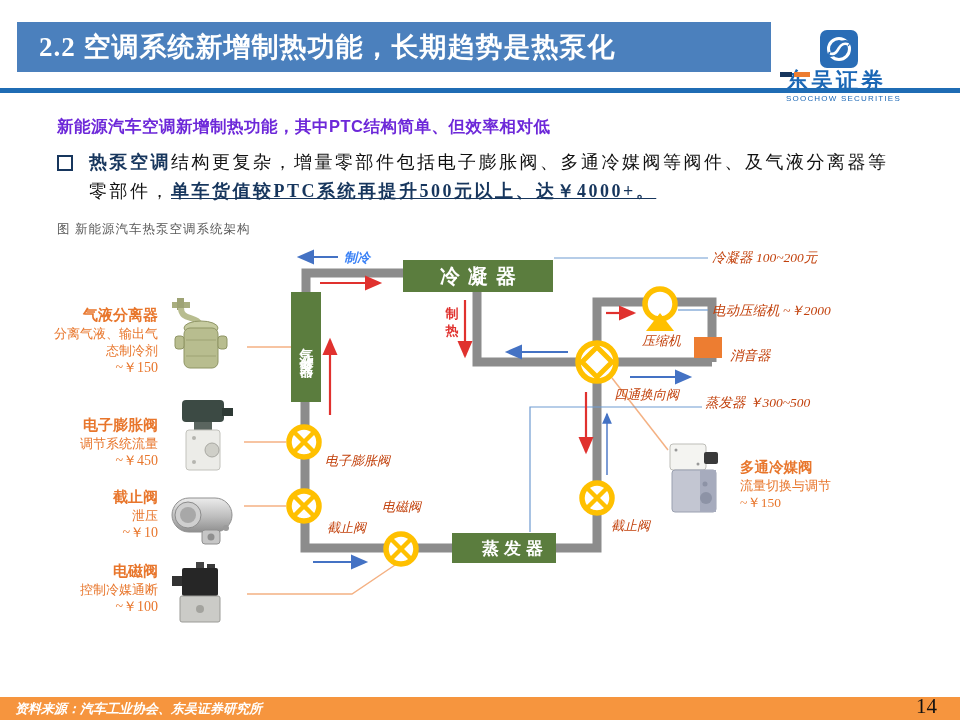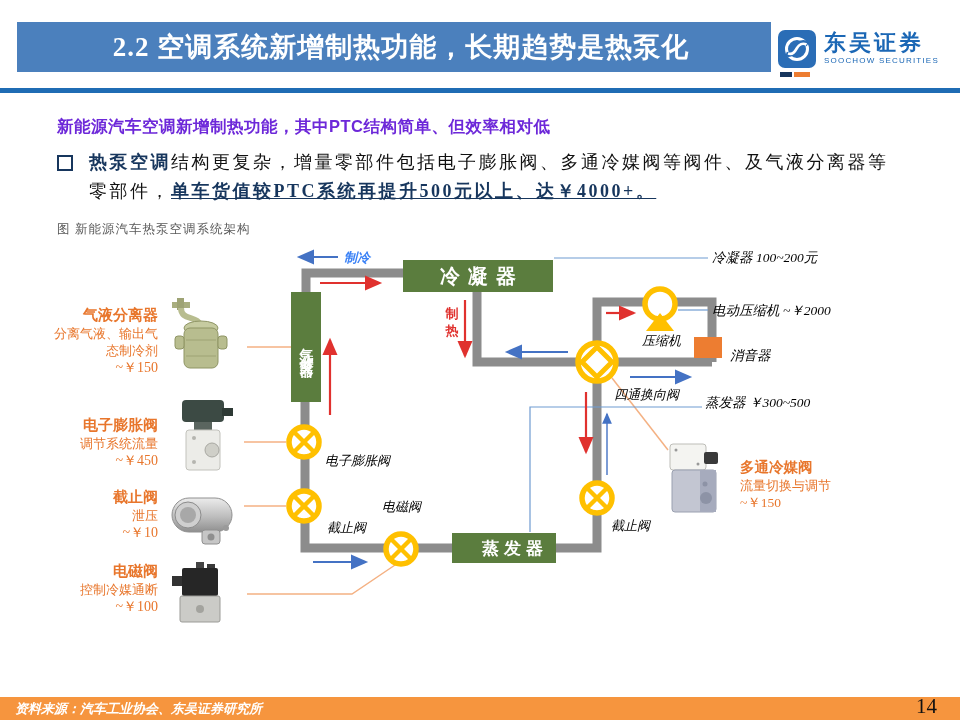"2.2 空调系统新增制热功能，长期趋势是热泵化" .header-title { padding-left: 14px -> 22px; text-align: center -> none }
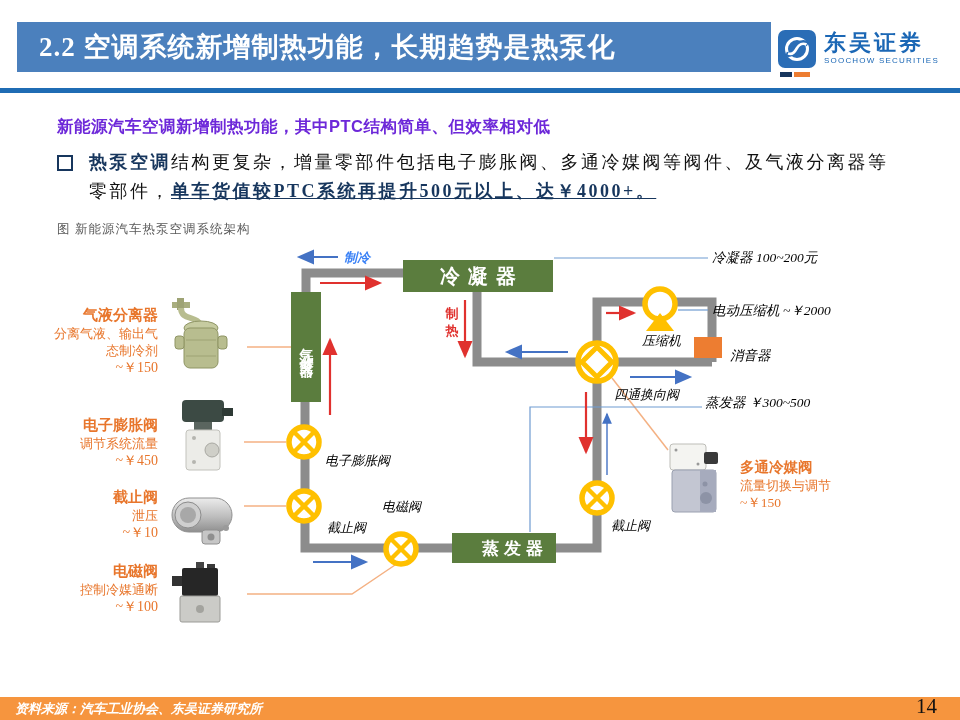"东吴证券" .logo { align-items: flex-start -> center; flex-direction: none -> column }
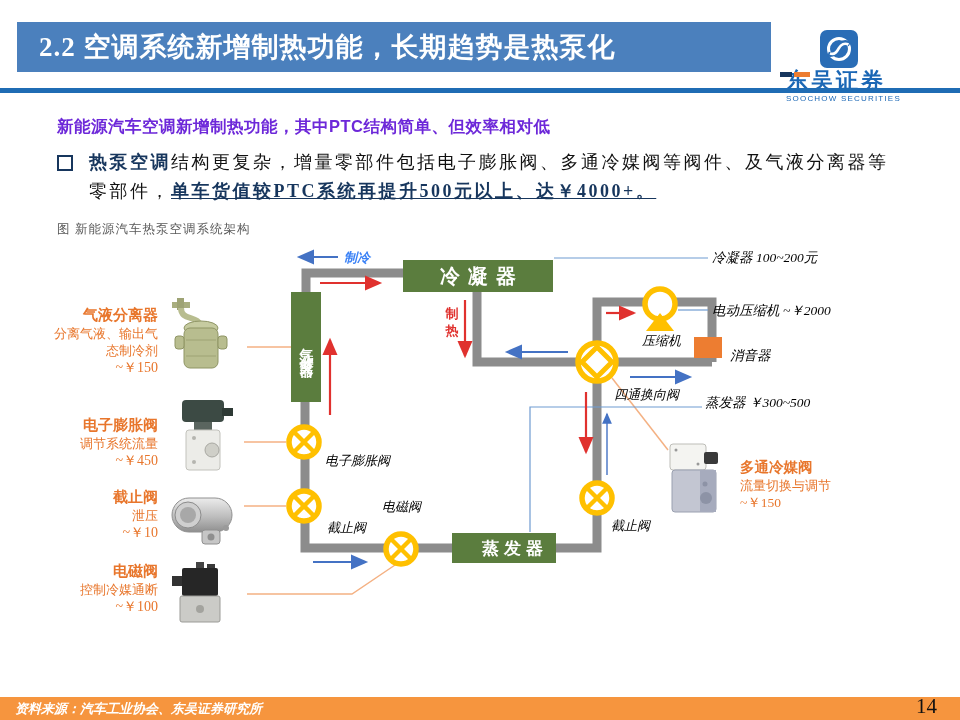"冷凝器 100~200元" .dlabel { color: #000000 -> #c2410c }
